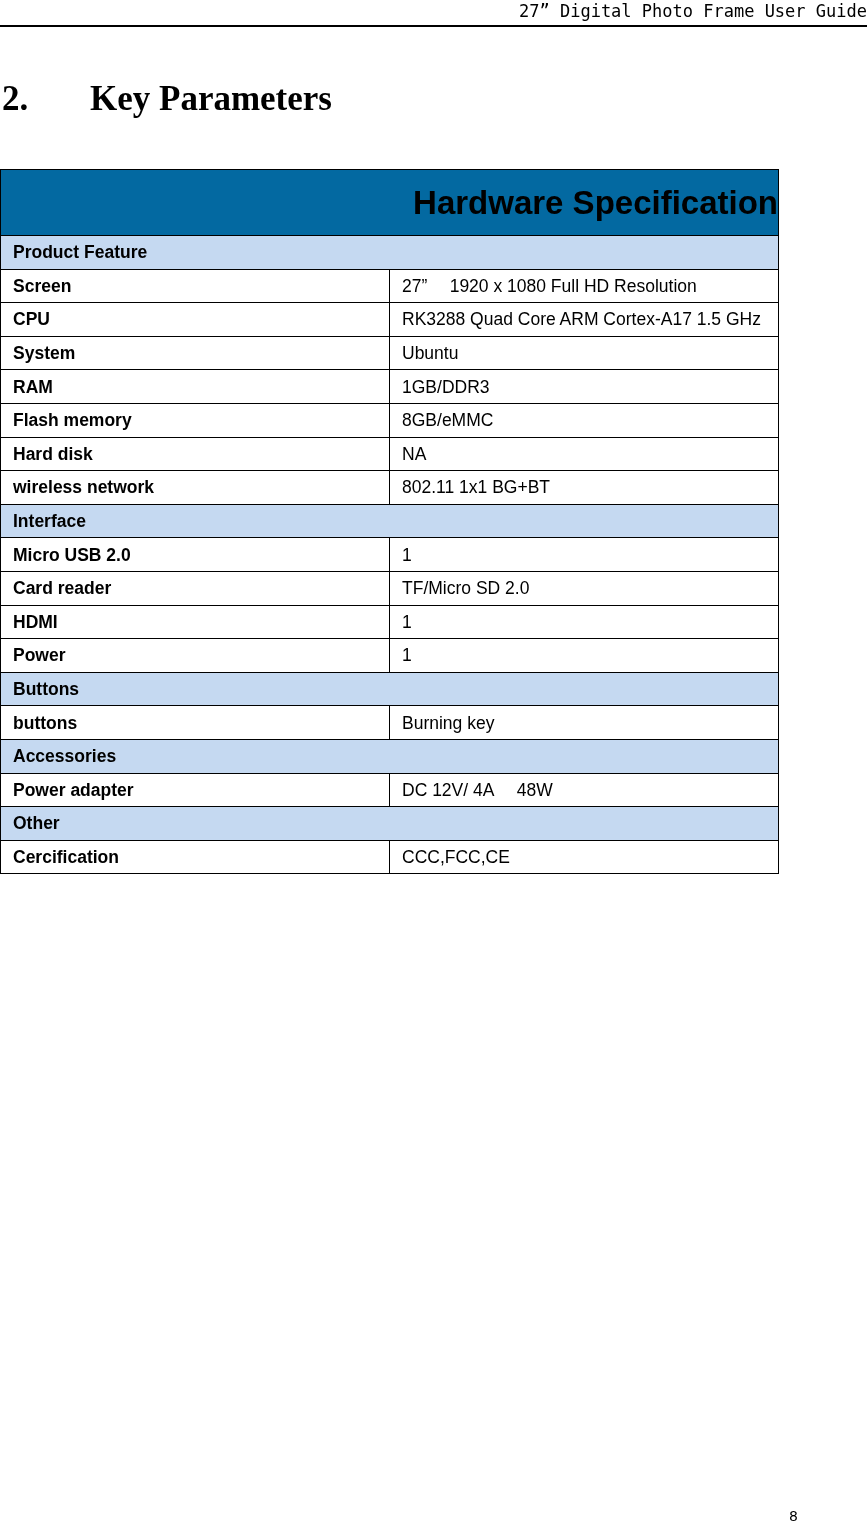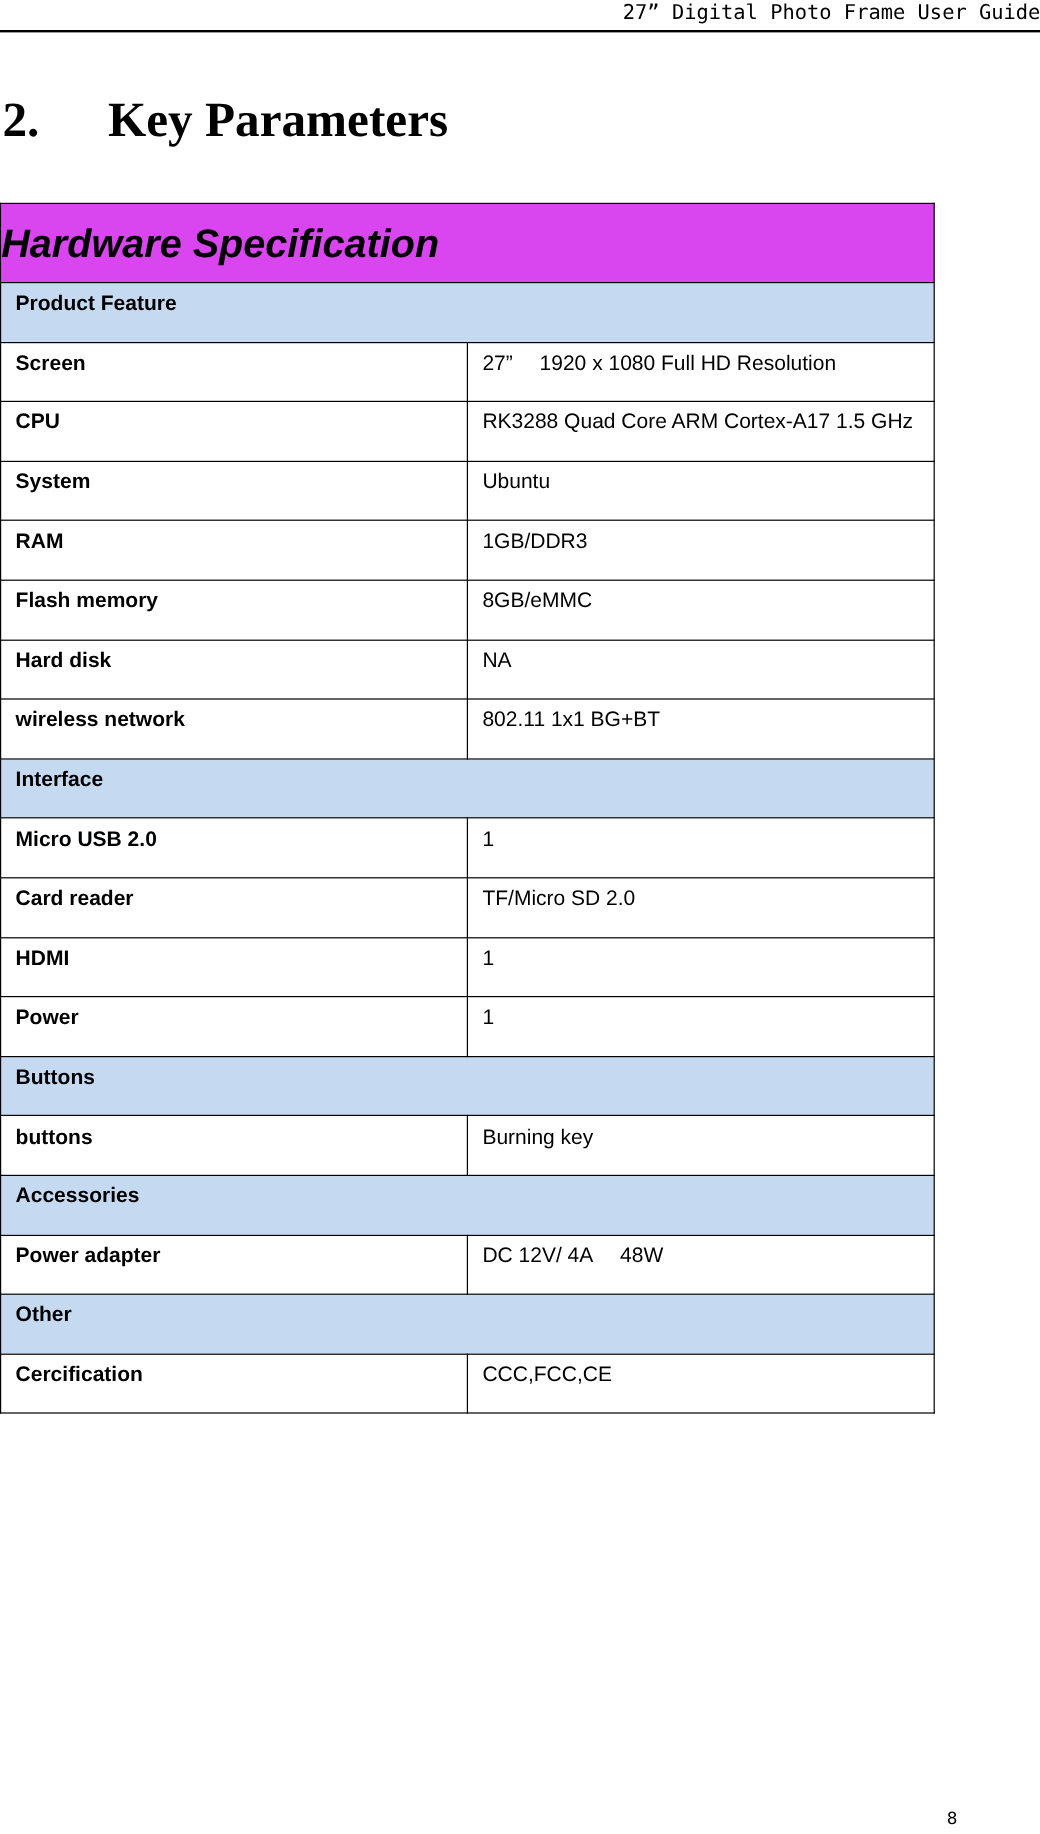"2. Key Parameters" .section-title { font-size: 41px -> 35px }
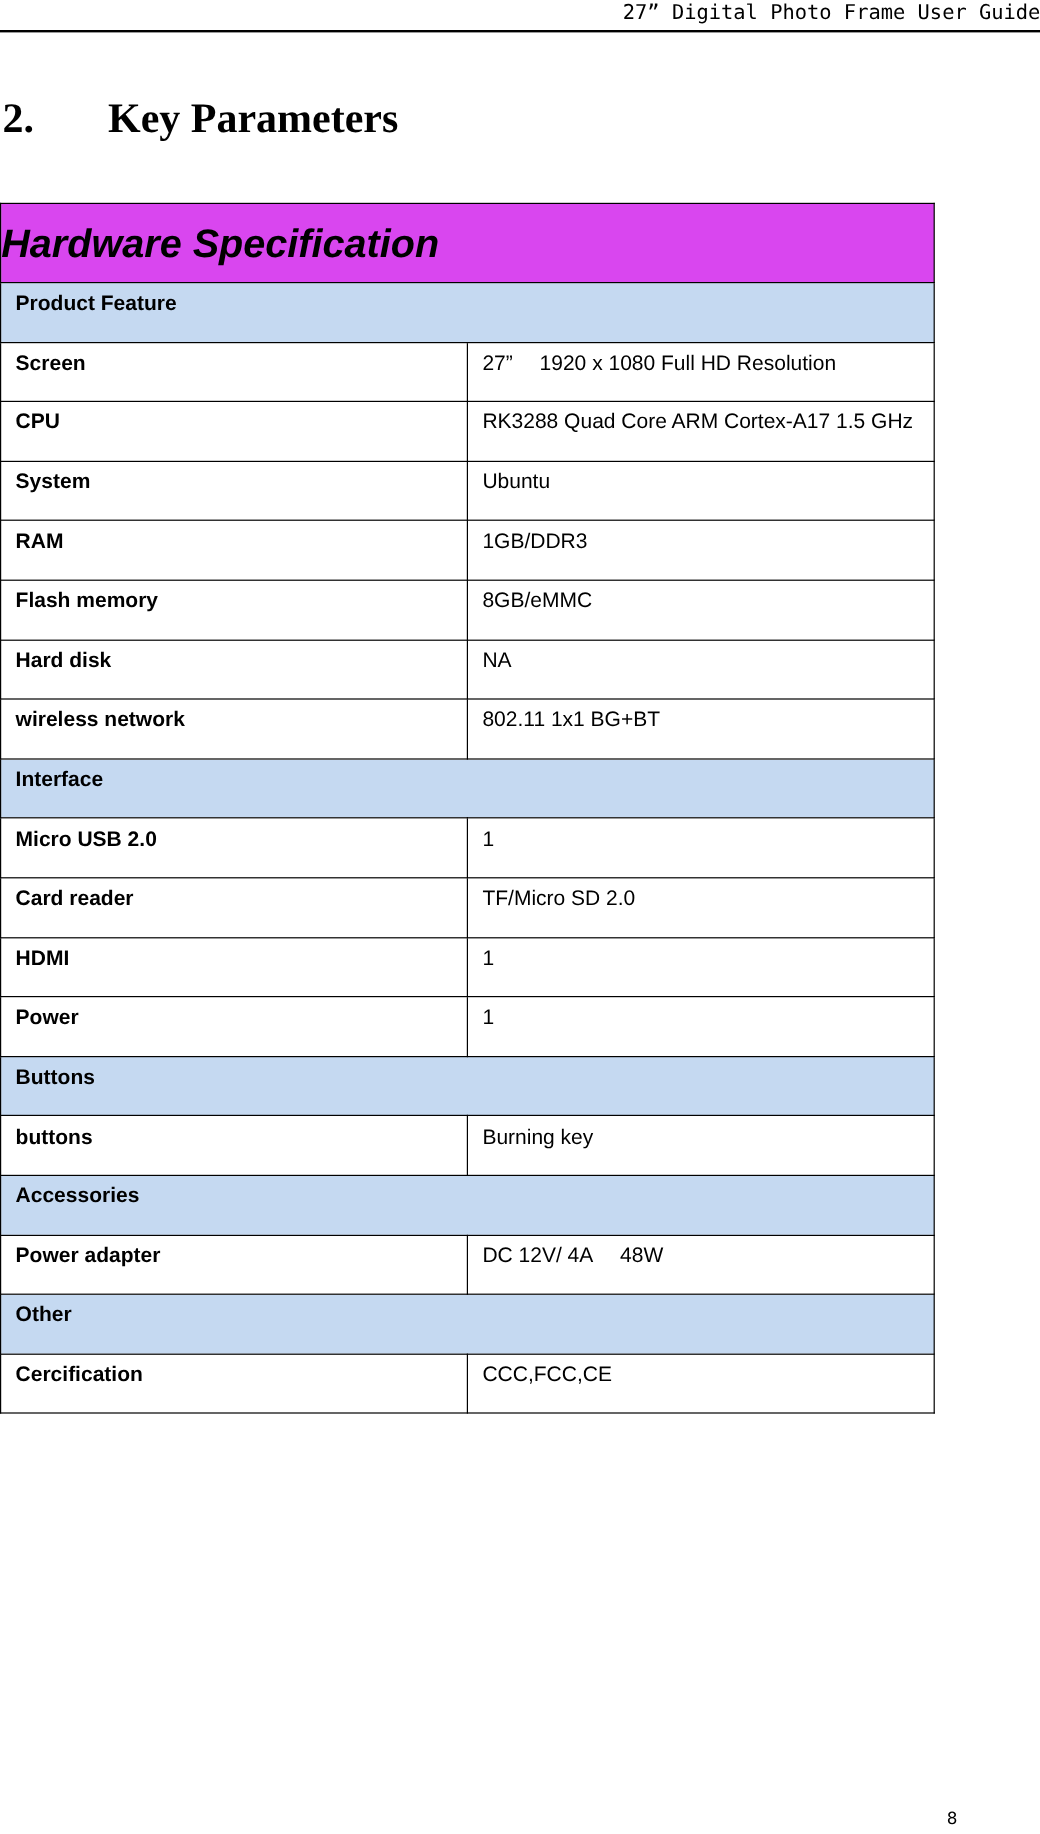"Hardware Specification" tr.title-row td { background: #d946ef -> #0369a1; font-style: italic -> none; text-align: left -> right }
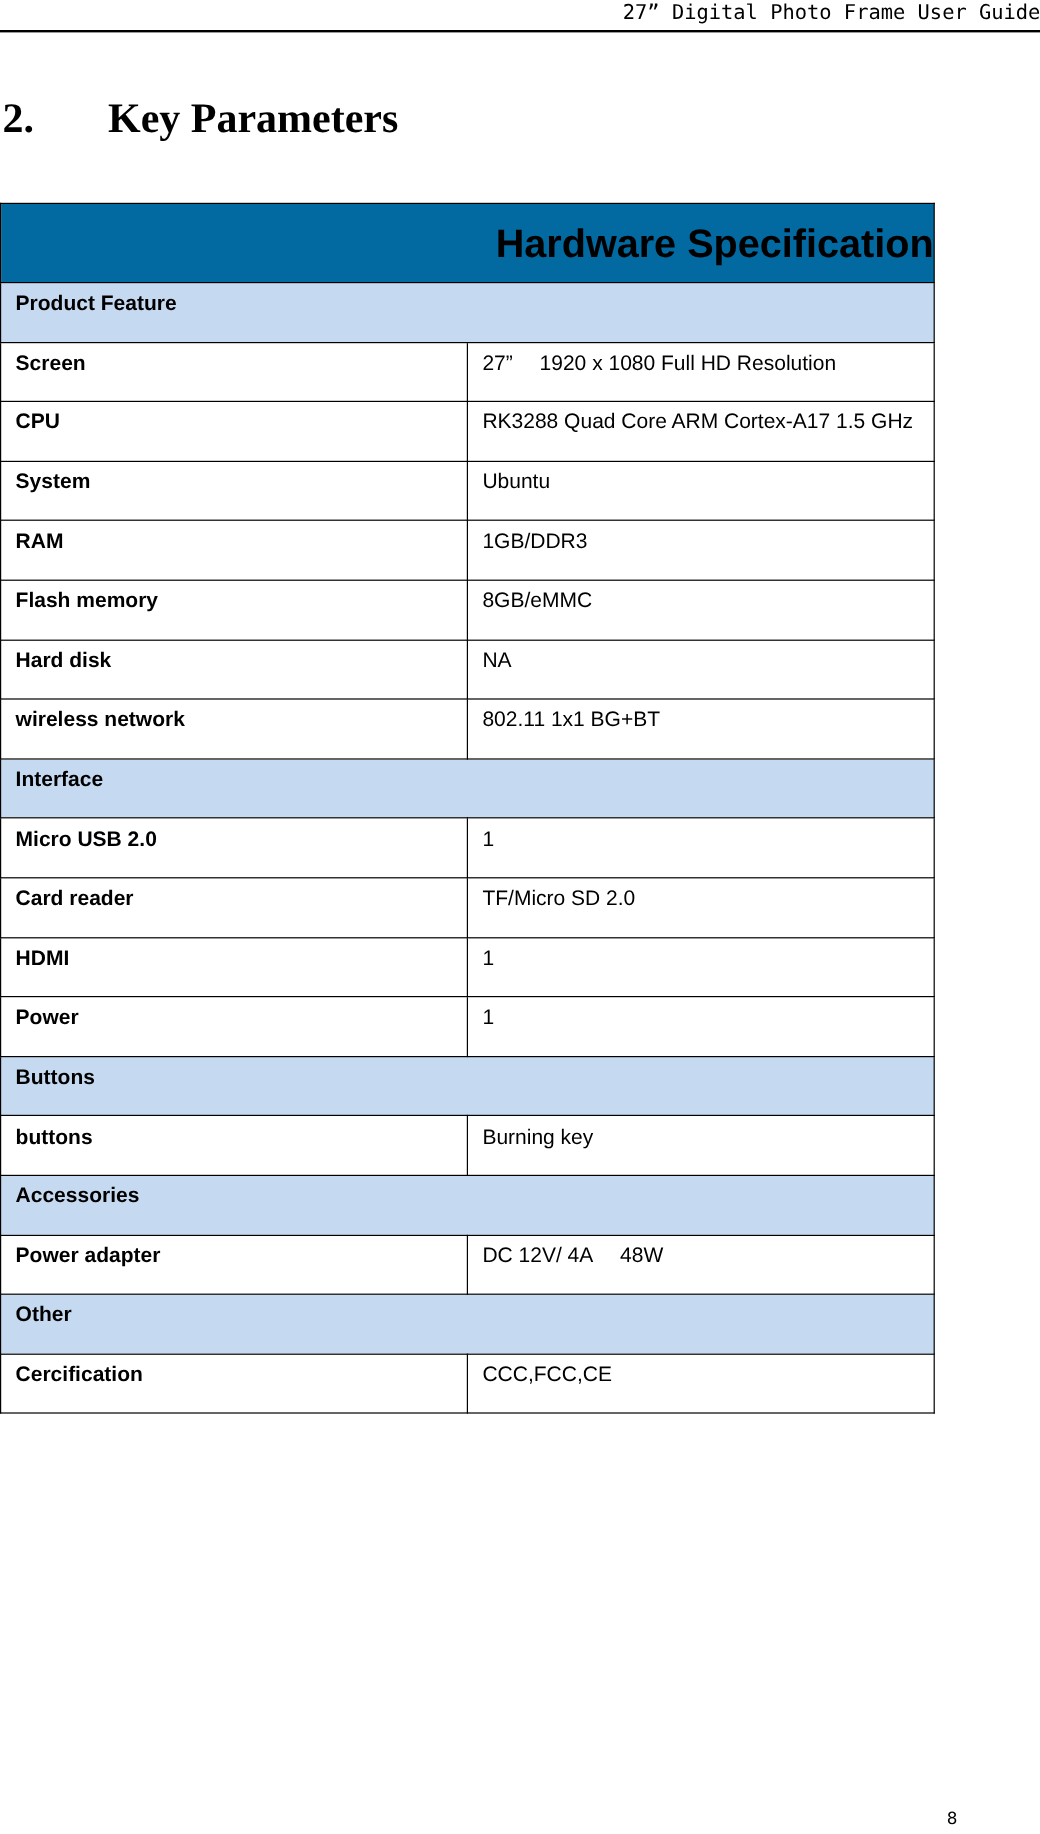"Product Feature" table.spec td { padding: 0 0 16px 12px -> 0 0 0 12px }
